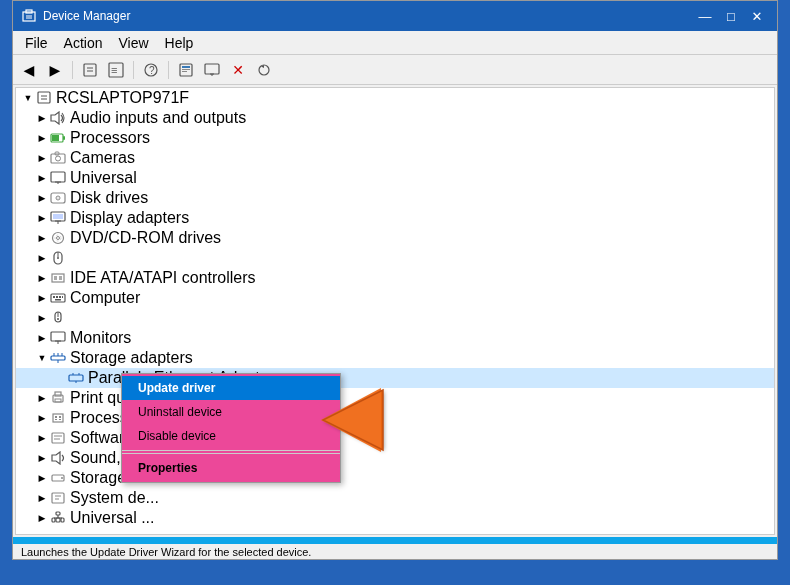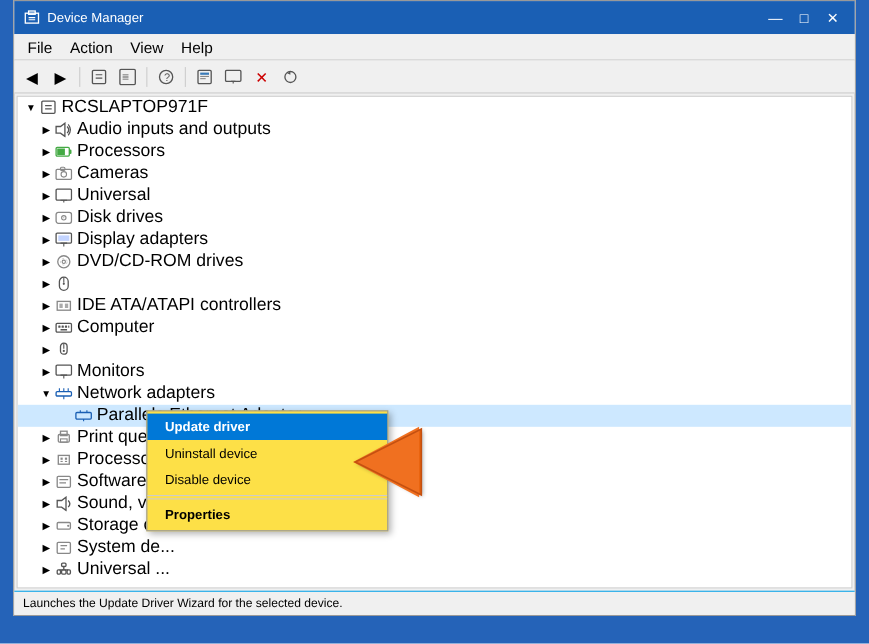"Network adapters" span.item-label { text: Network -> Storage }
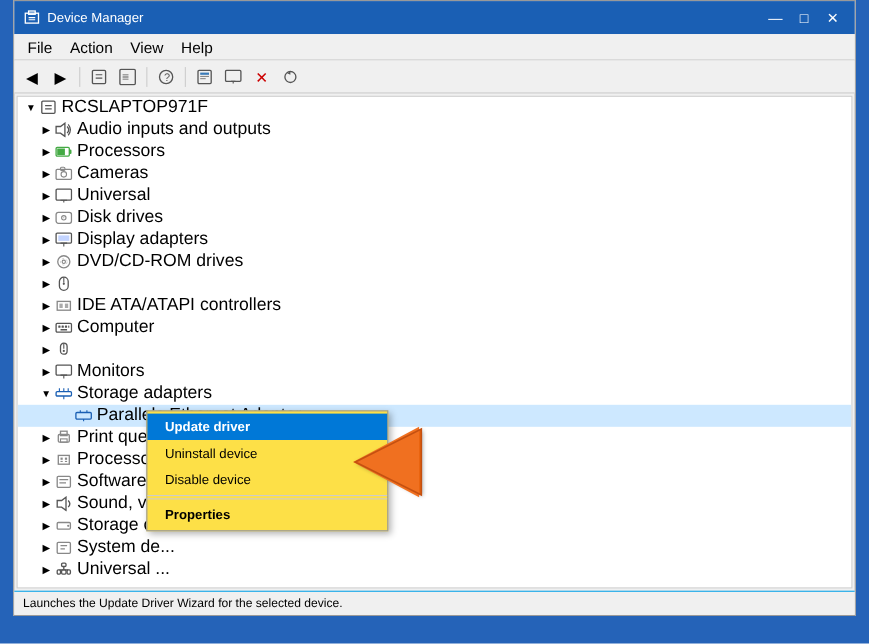"Update driver" .context-menu { background: #fde047 -> #ec4899; left: 120px -> 108px }
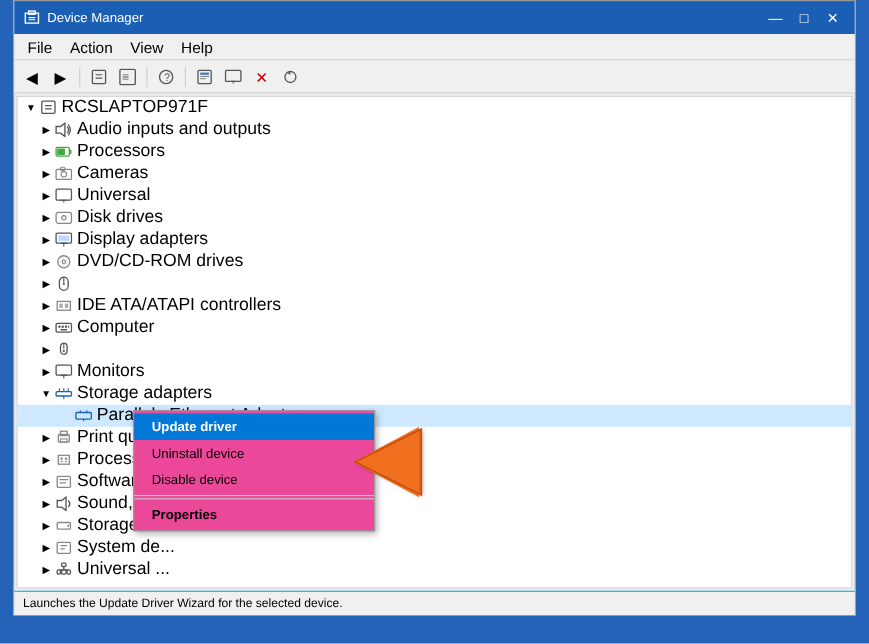"Launches the Update Driver Wizard" .status-bar { border-top: 1px solid #0ea5e9 -> 7px solid #0ea5e9 }
